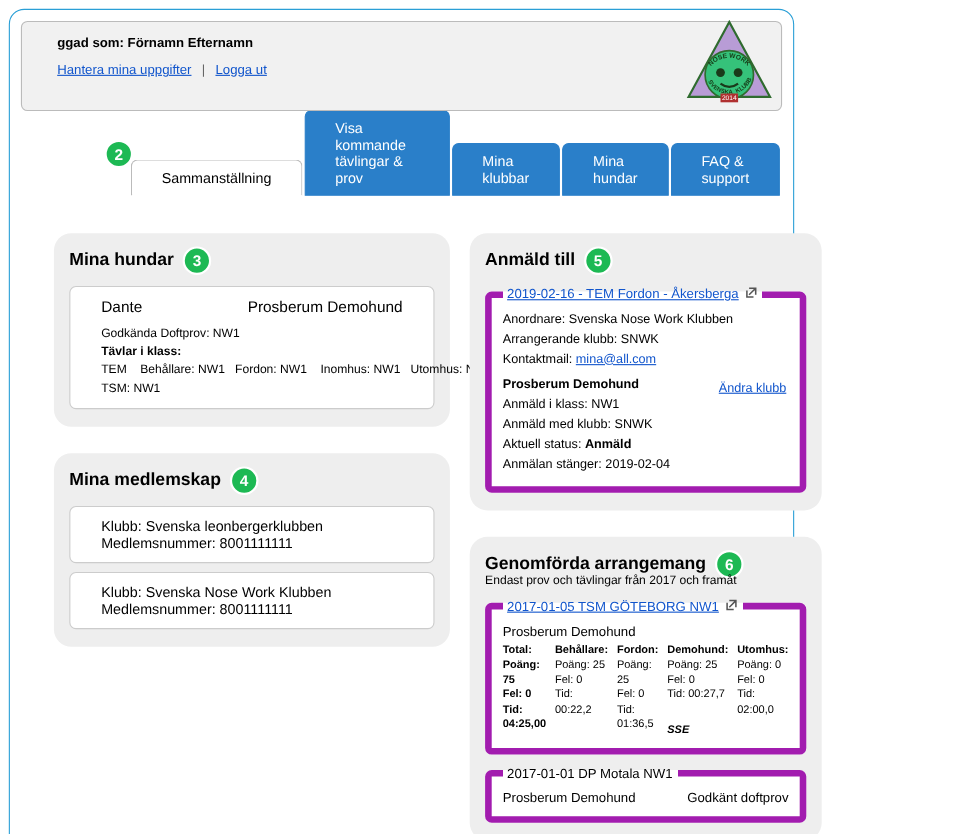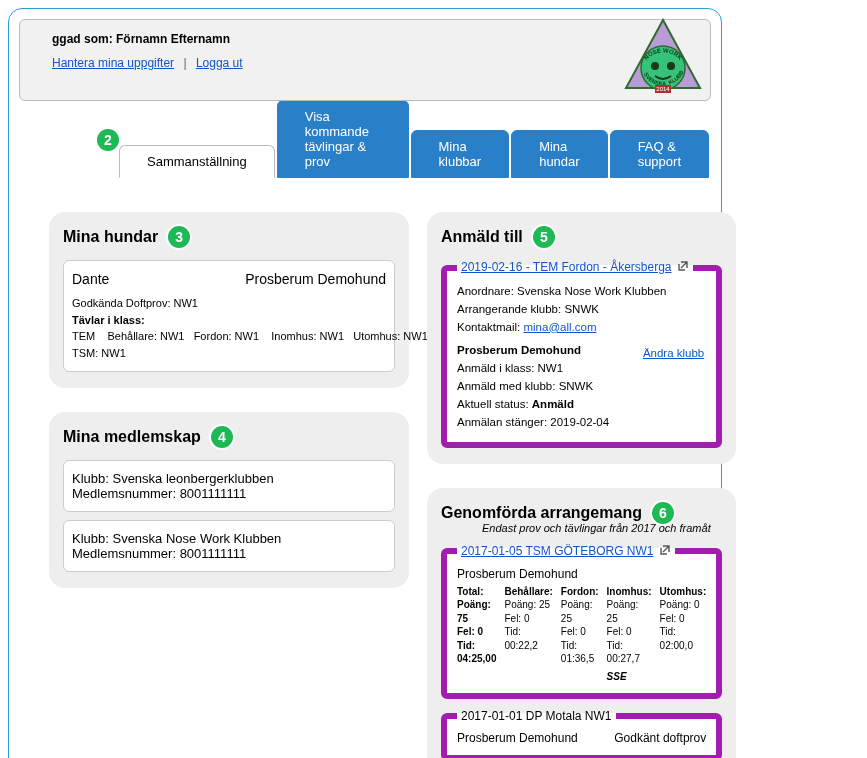"Dante" .card { padding: 10px 8px -> 10px 28px }
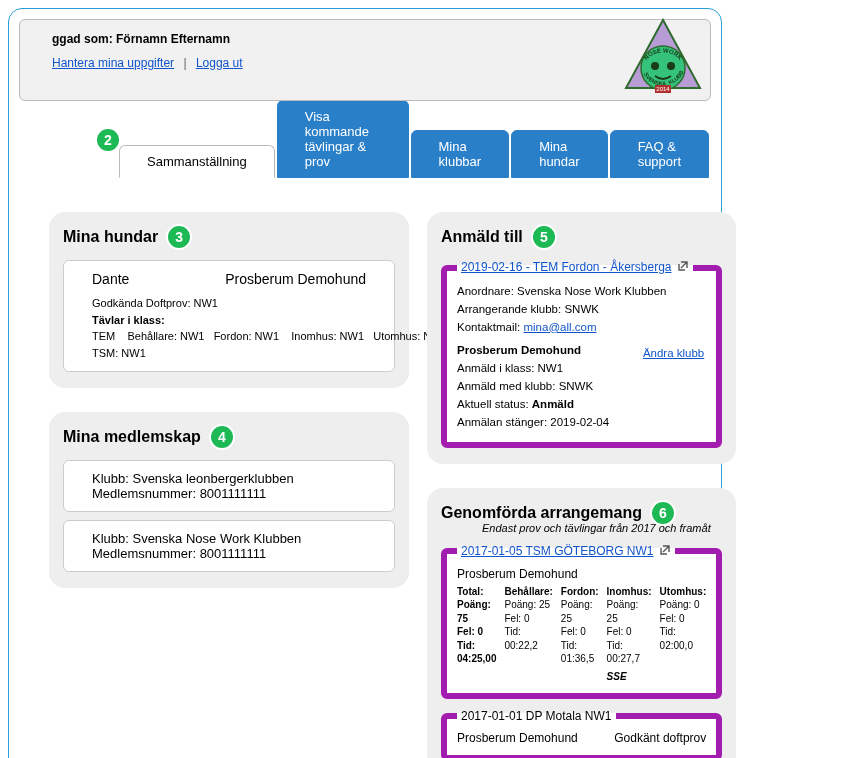"Endast prov och tävlingar från" .panel-sub { font-style: italic -> none; margin-left: 41px -> none }
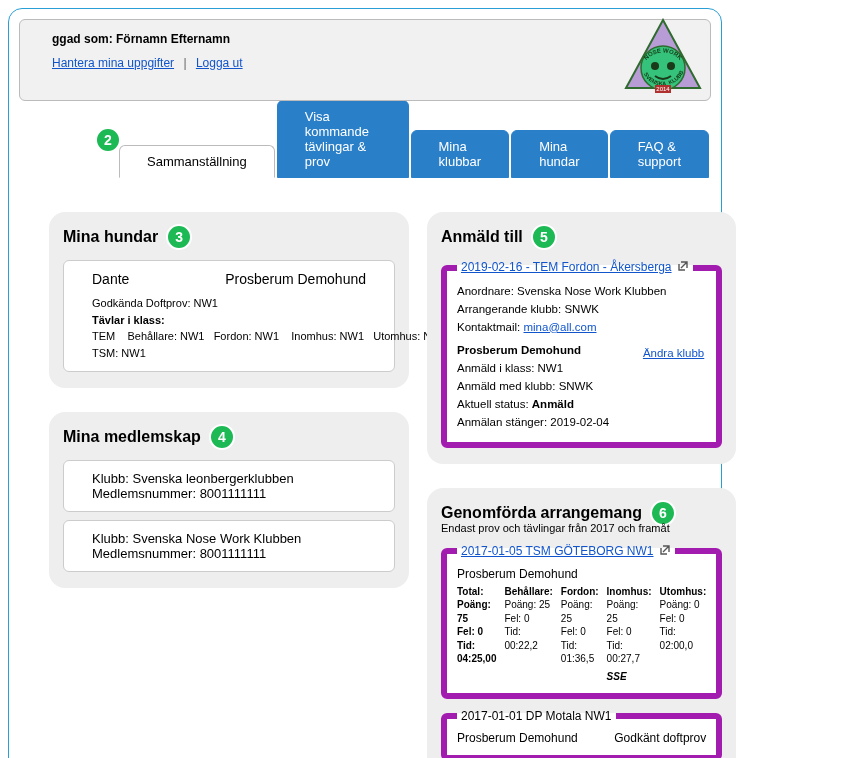"Inomhus:" div.hdr { text: Inomhus -> Demohund }
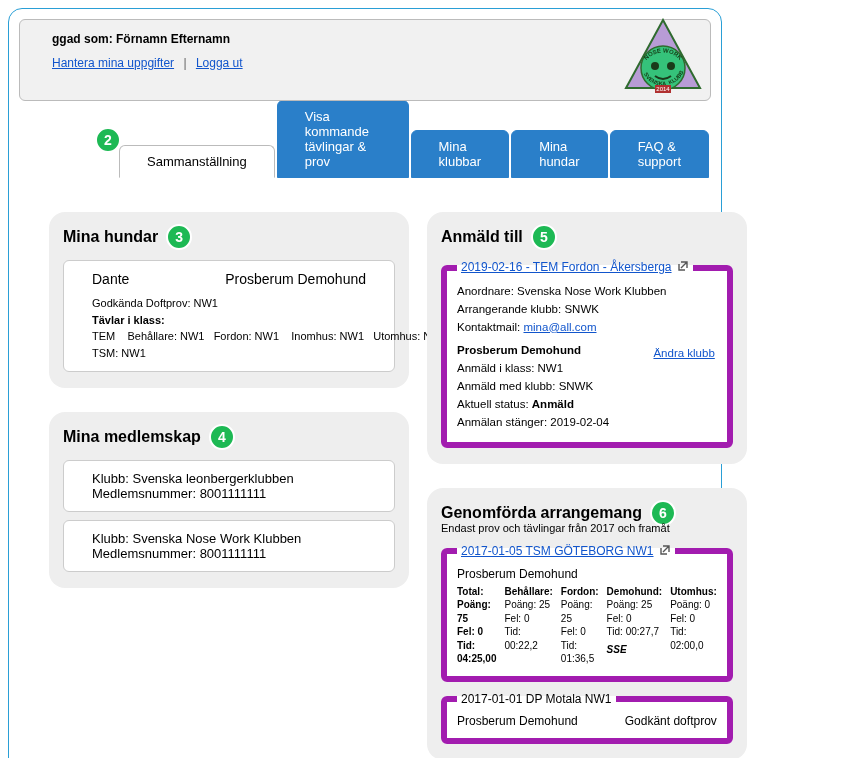"SSE" .sse { margin-top: 4px -> 18px }
